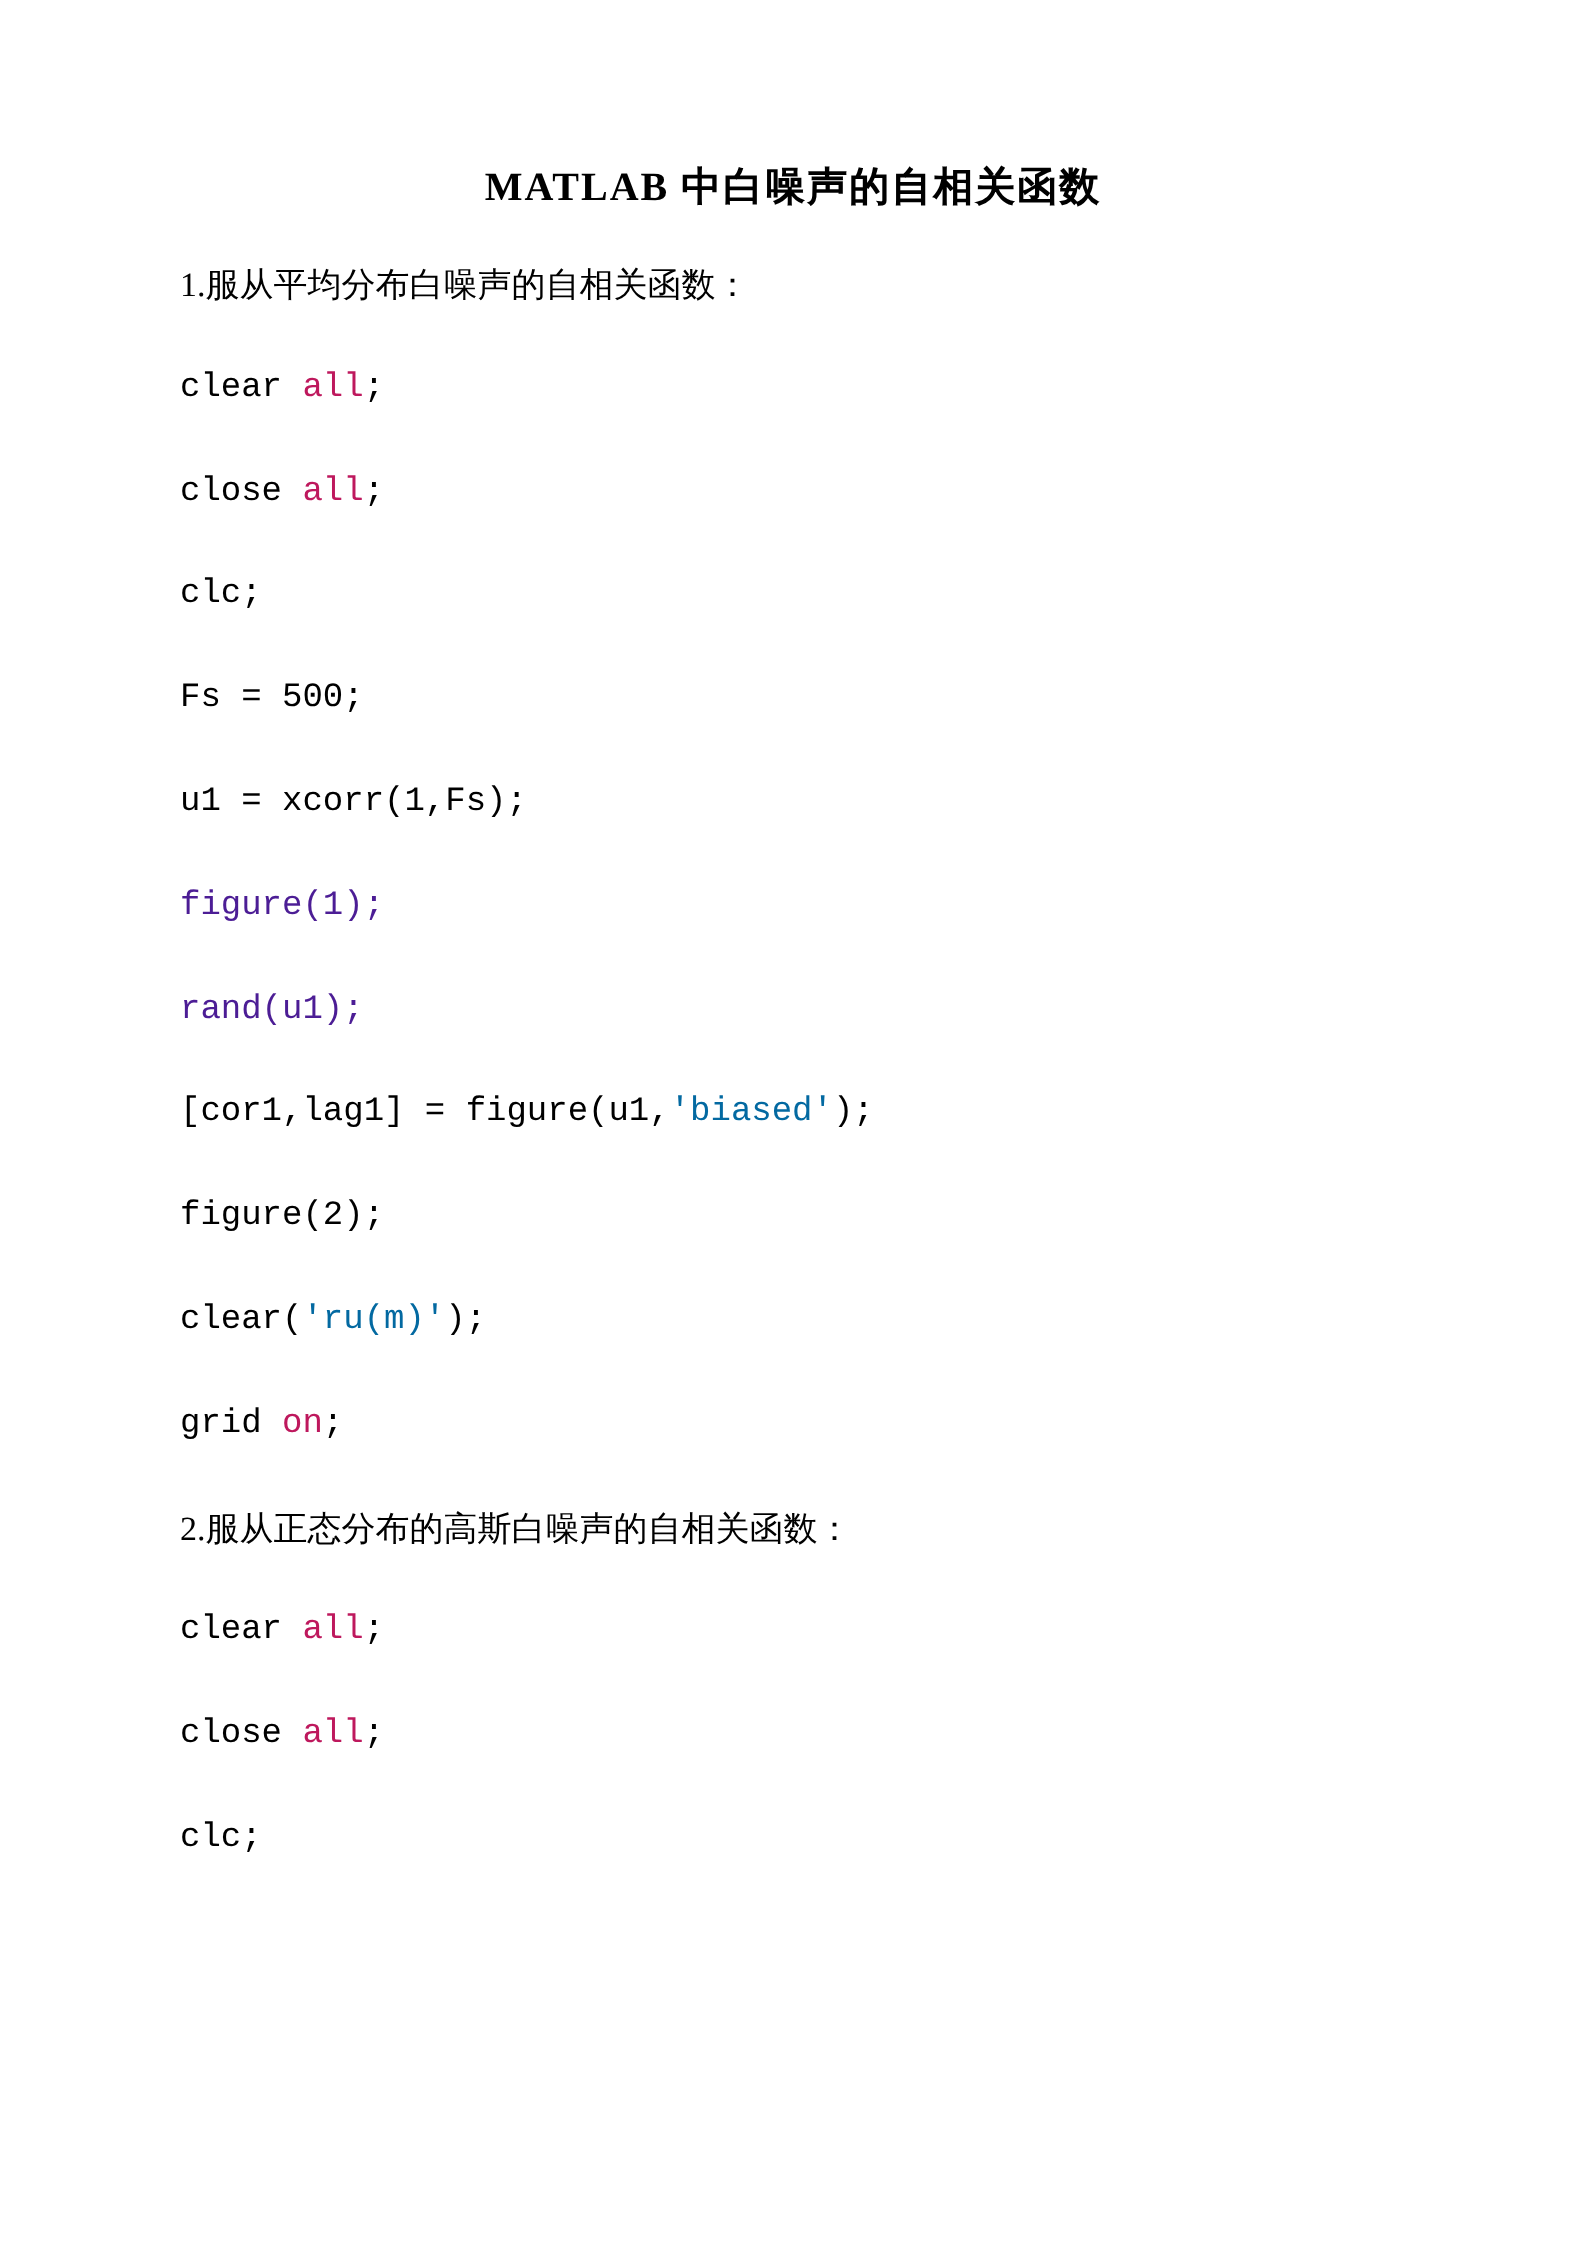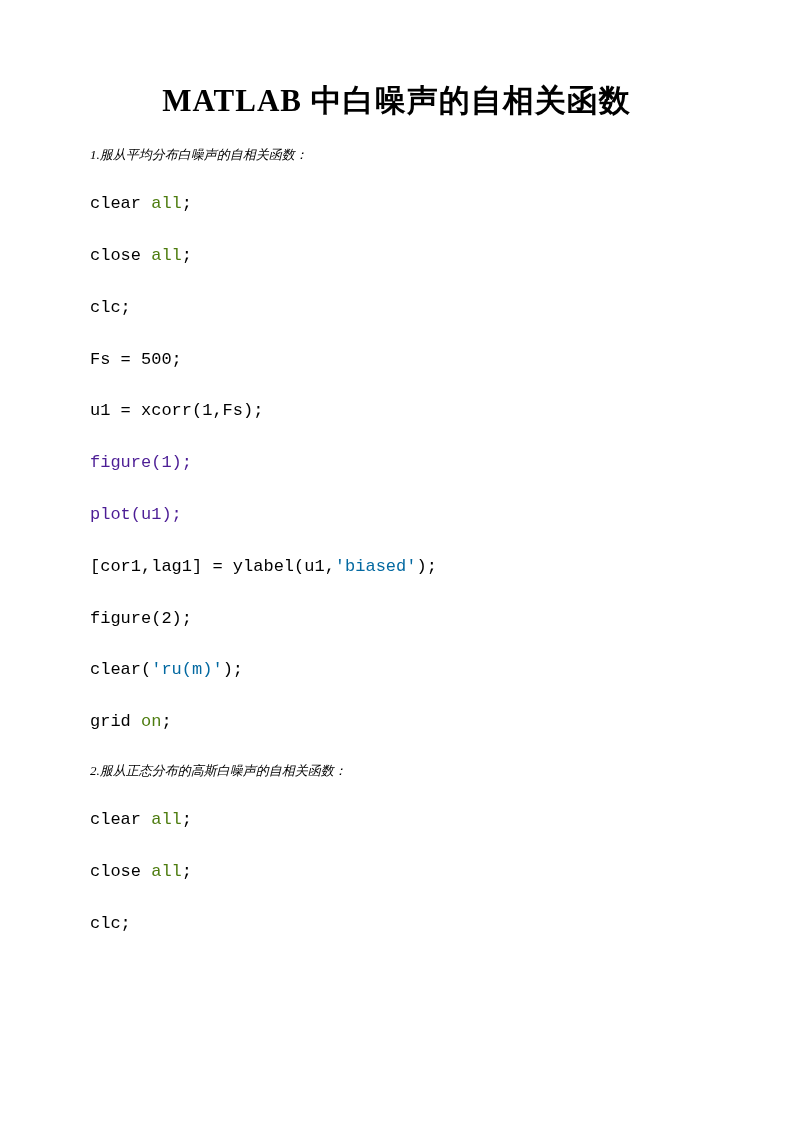"MATLAB 中白噪声的自相关函数" .title { font-size: 31px -> 20px }
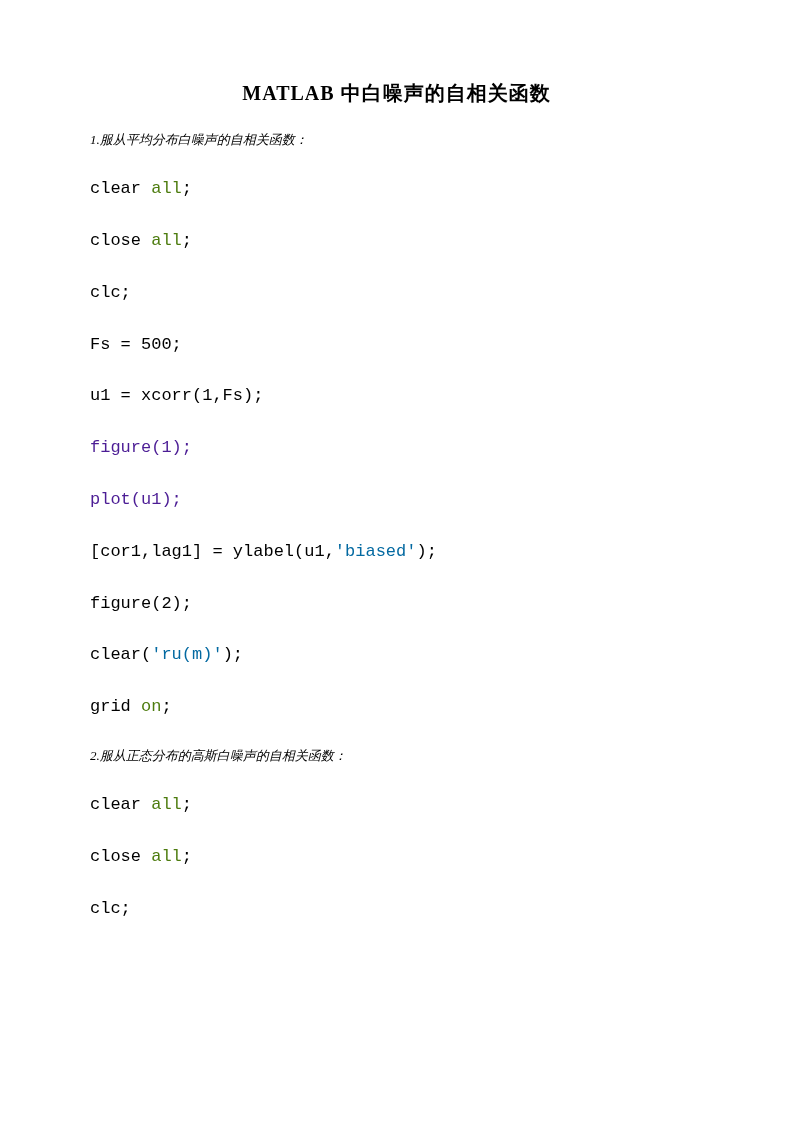"1.服从平均分布白噪声的自相关函数：" .heading-line { font-size: 13px -> 17px; font-style: italic -> none }
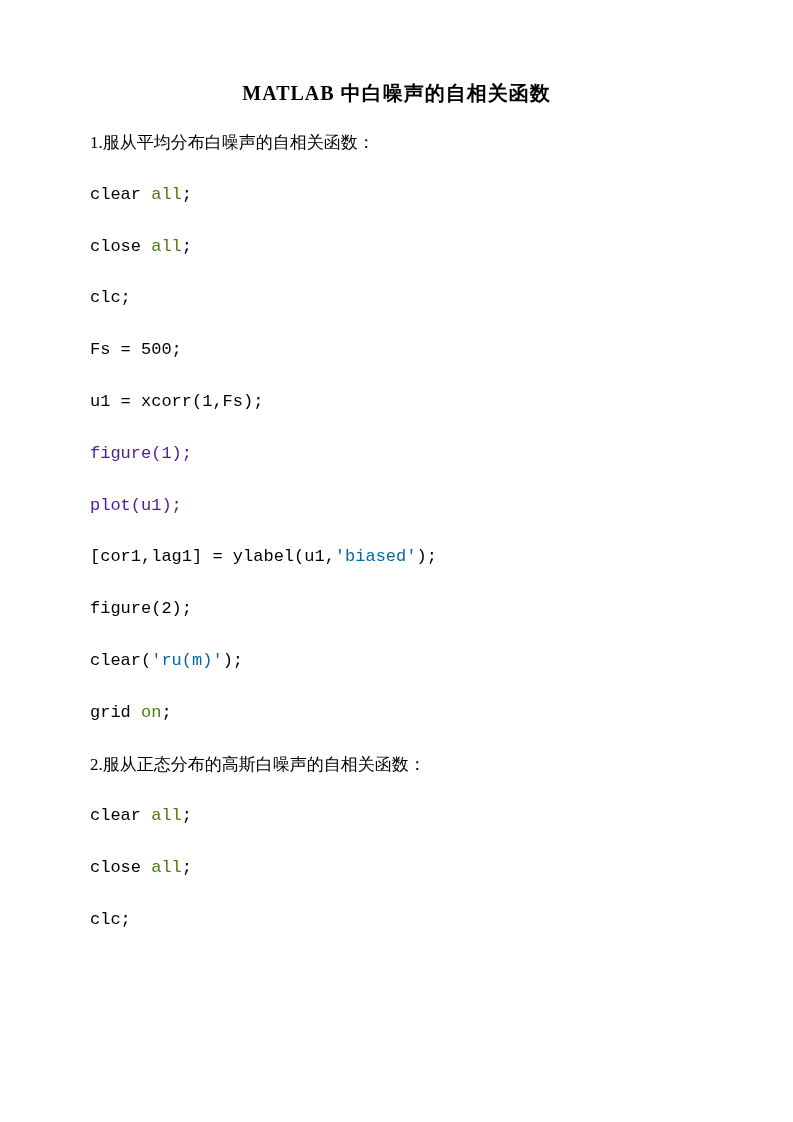"all" .kw-blue { color: #4d7c0f -> #be185d }
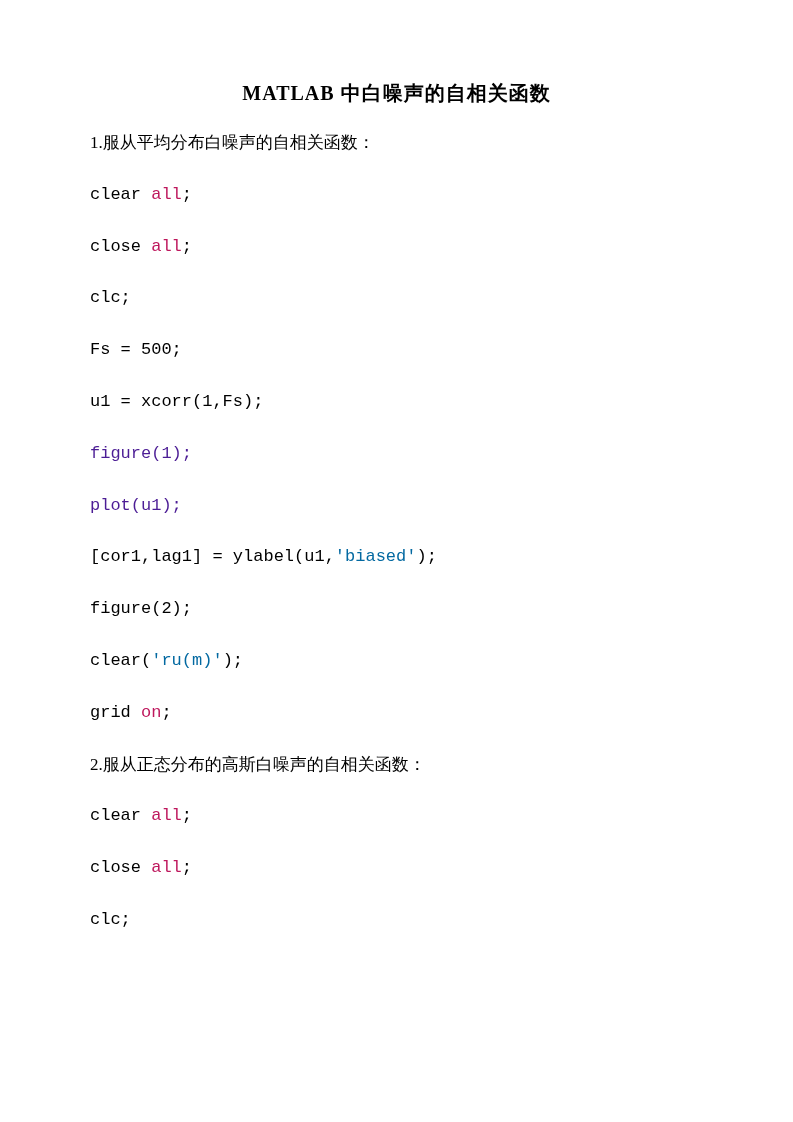"plot(u1);" span.kw-green { text: plot -> rand }
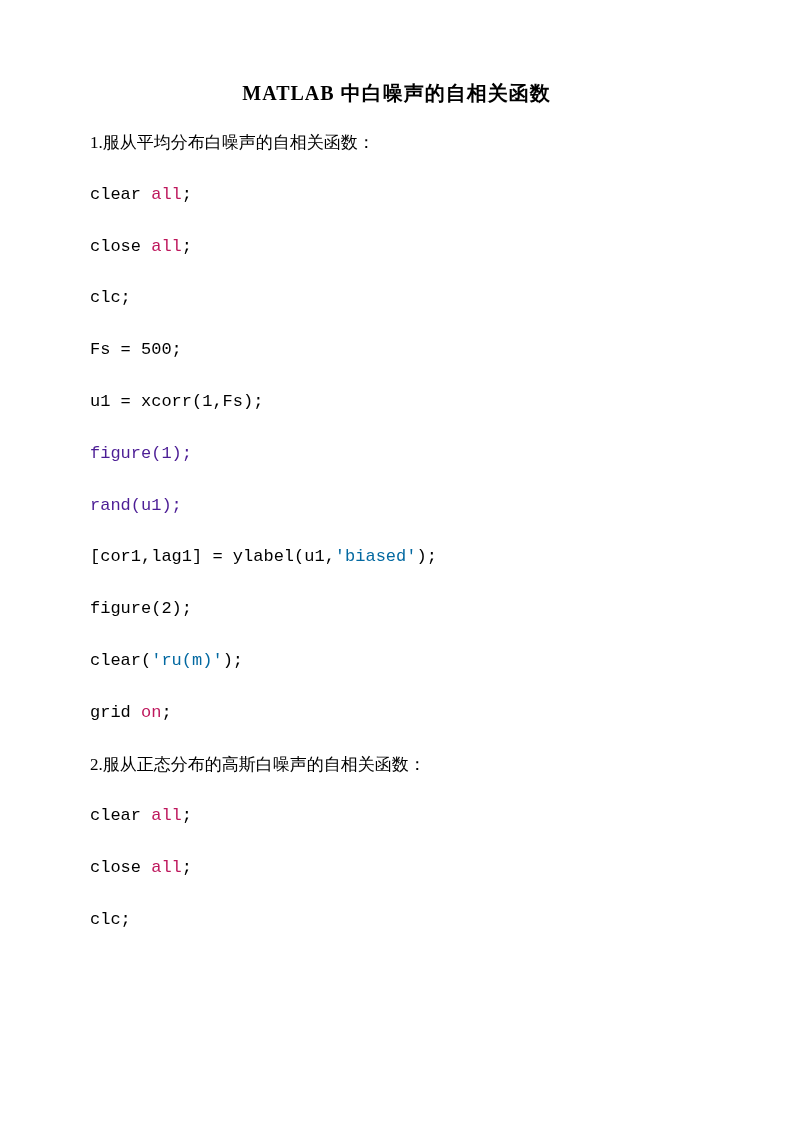"[cor1,lag1] = ylabel(u1," span { text: ylabel -> figure }
